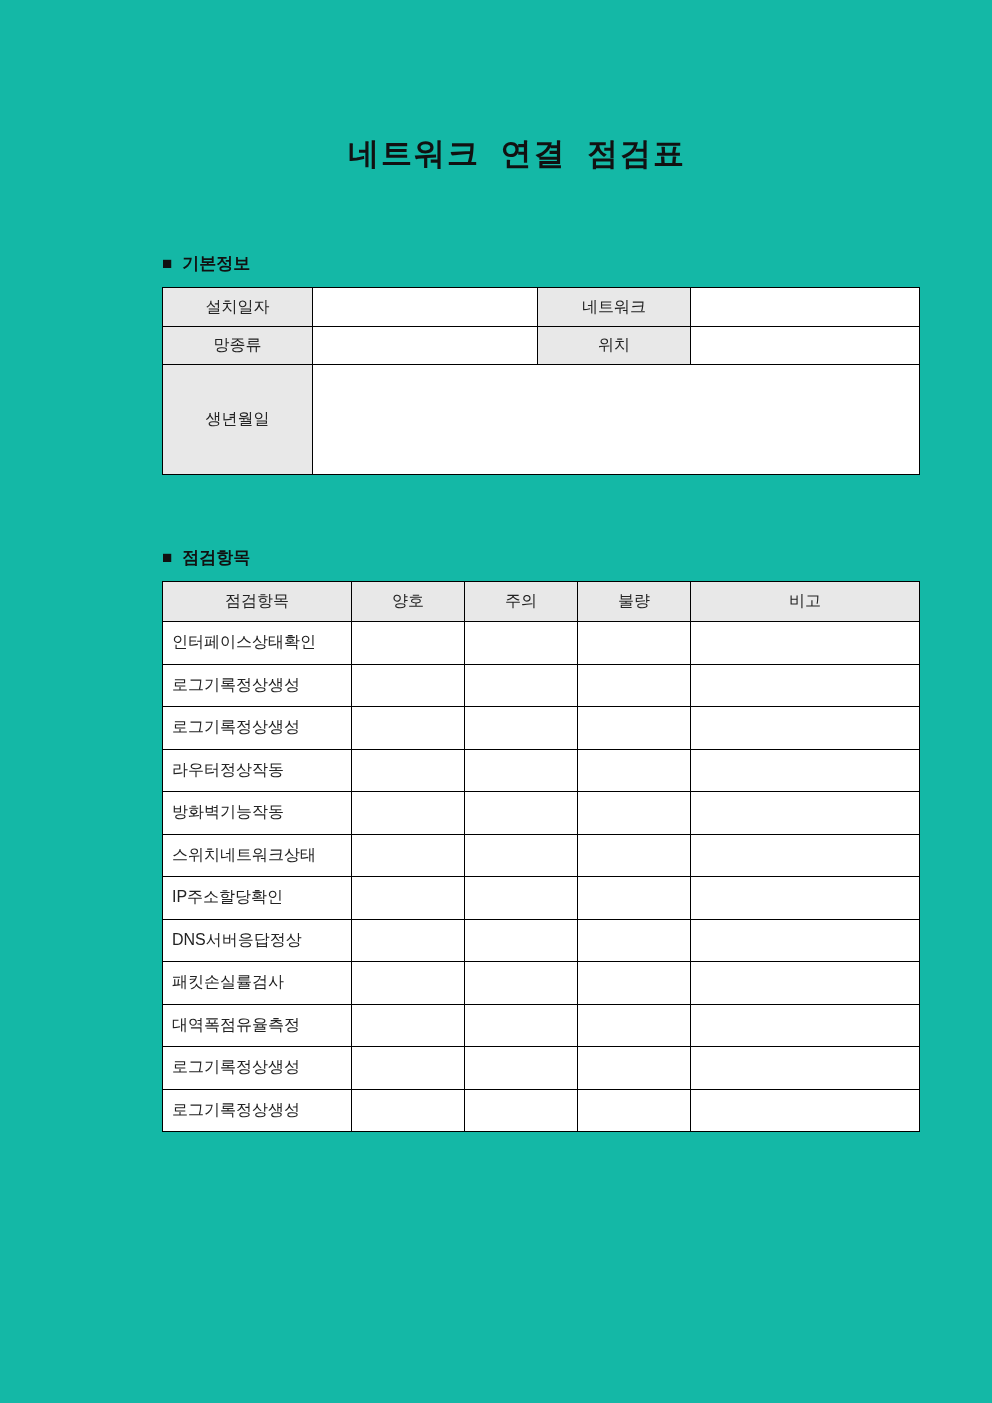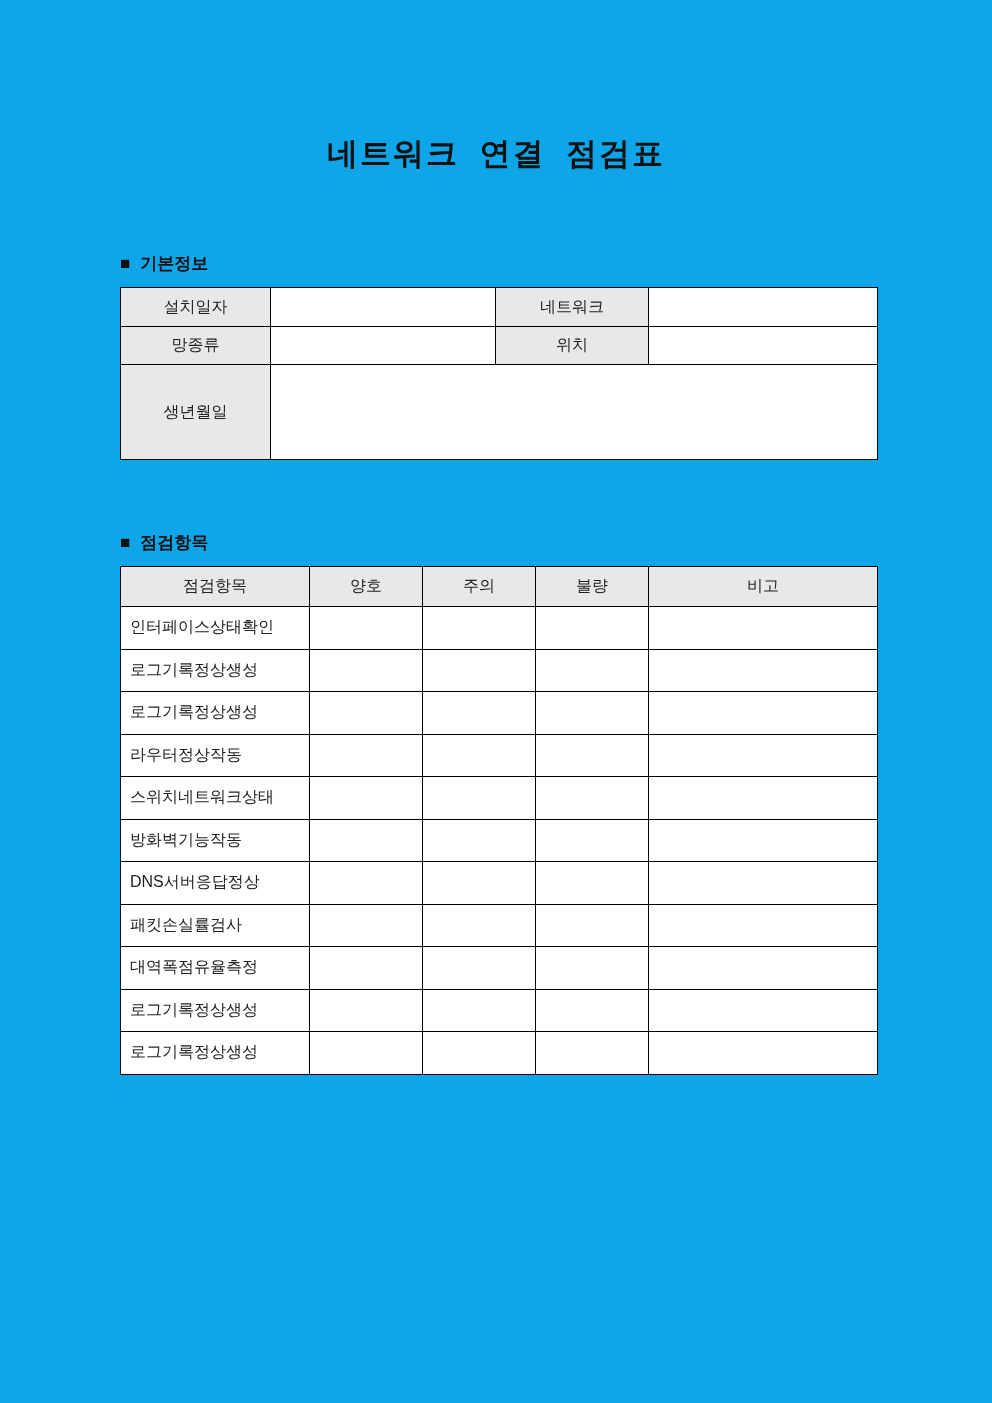"네트워크 연결 점검표" .page { background: #0ea5e9 -> #14b8a6; padding-left: none -> 42px }
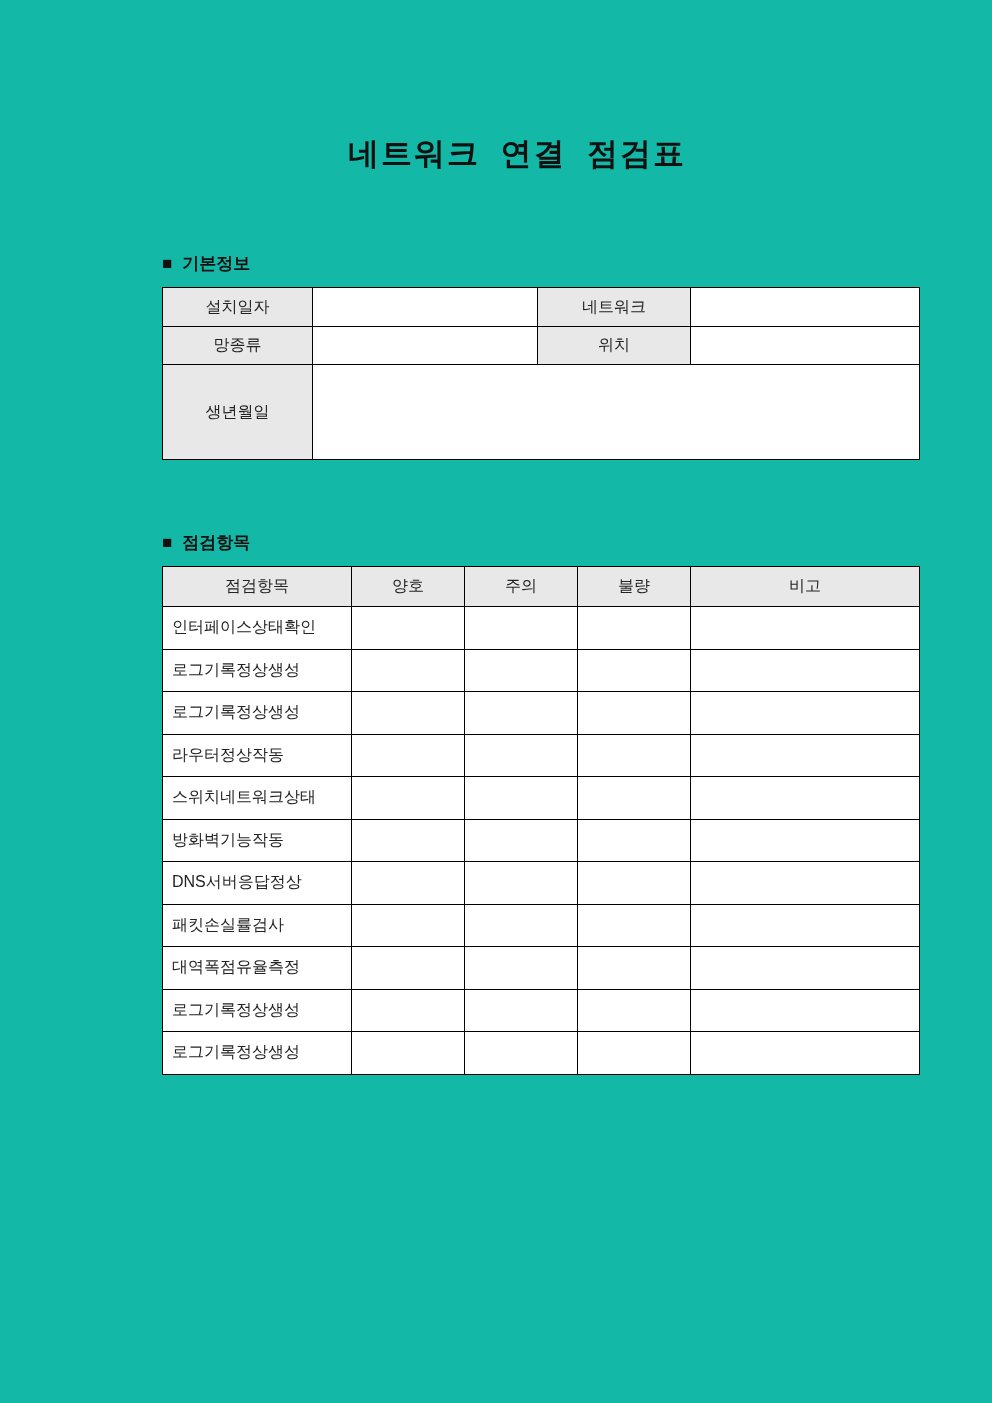"생년월일" .tbl-basic tr.r3 { height: 95px -> 110px }
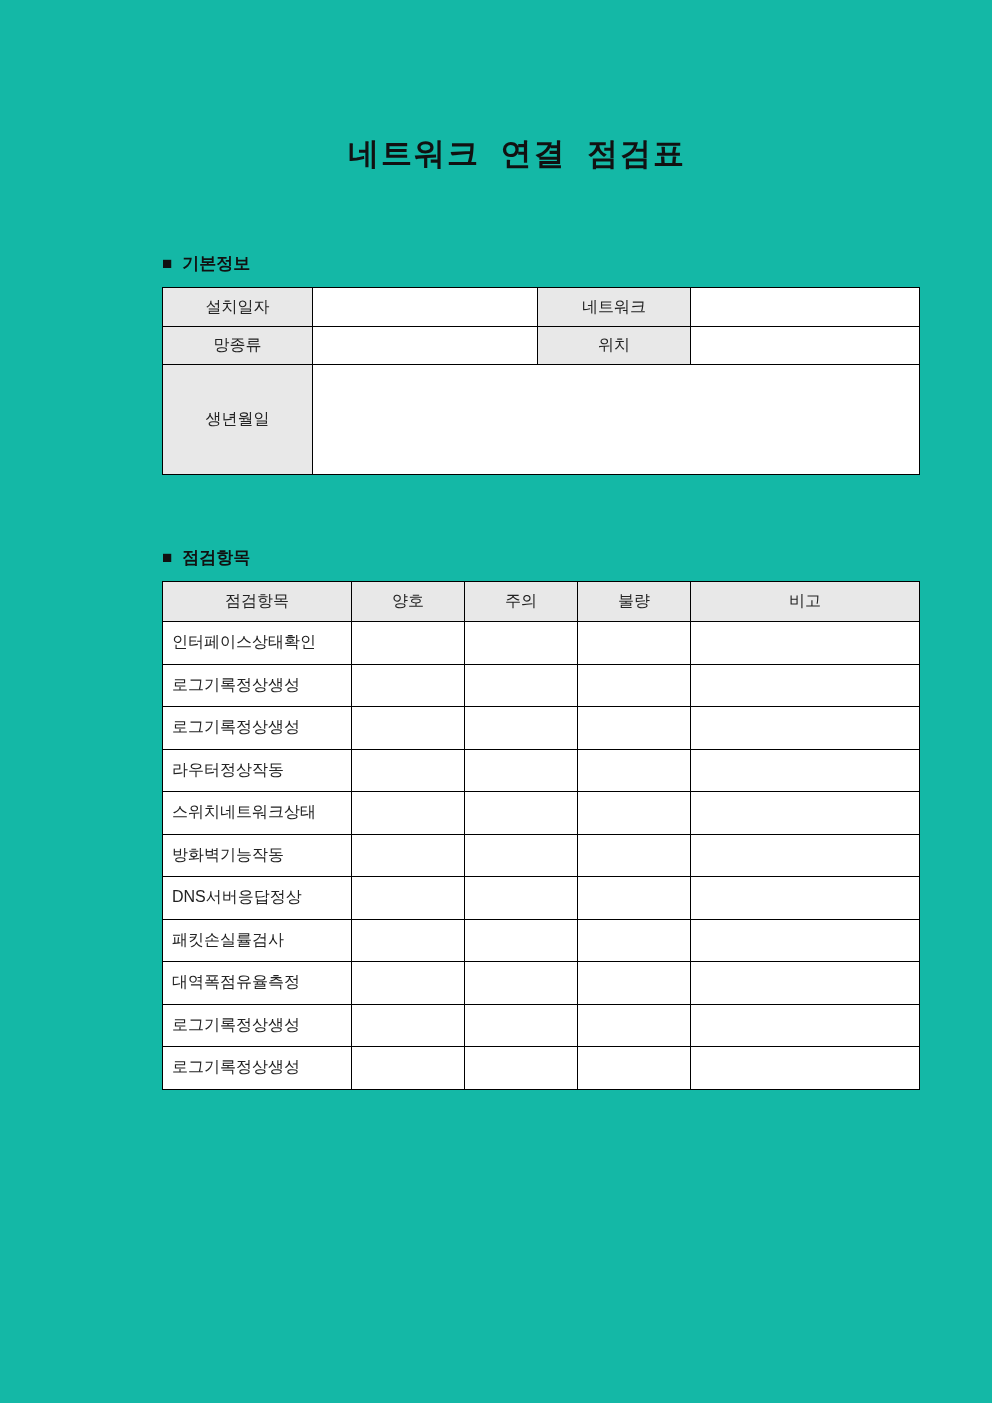"스위치네트워크상태" tr.dr { order: before "방화벽기능작동" -> after "방화벽기능작동" }
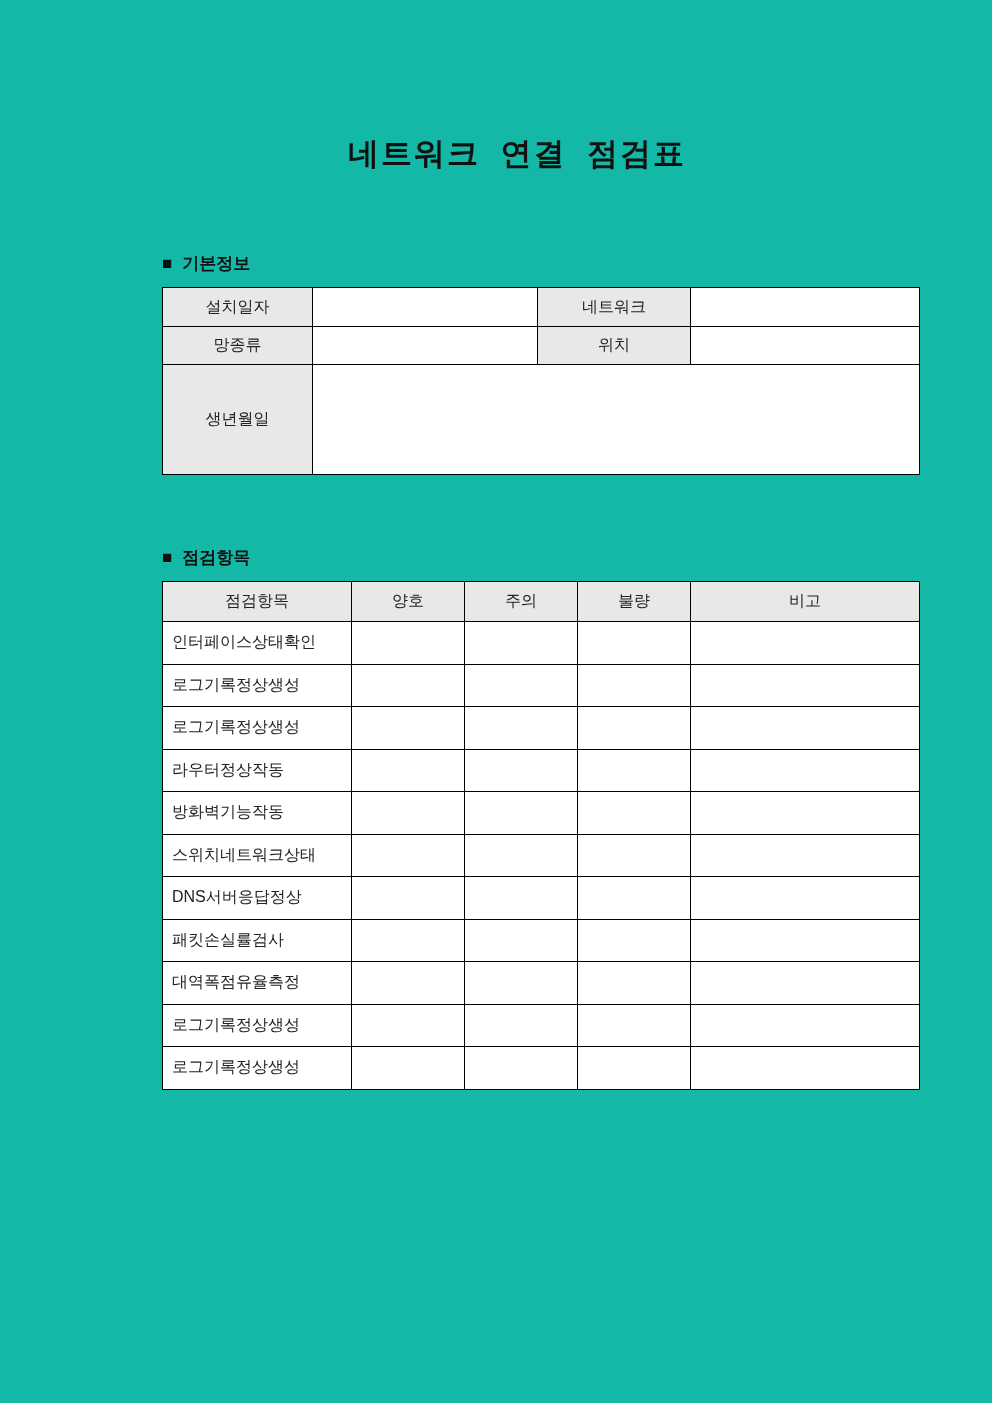"IP주소할당확인" tr.dr { html: none -> <tr> <td>IP주소할당확인</td> <td></td> <td></td> <td></td> <td></td> </tr> }
